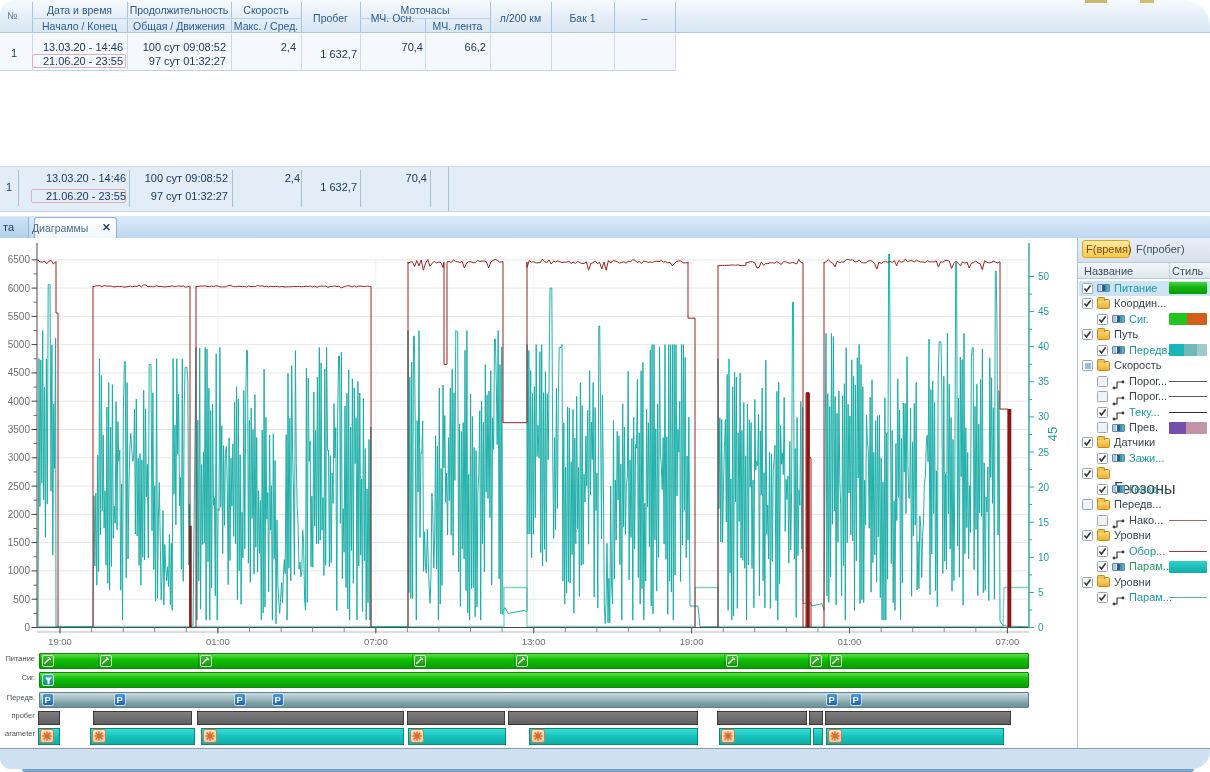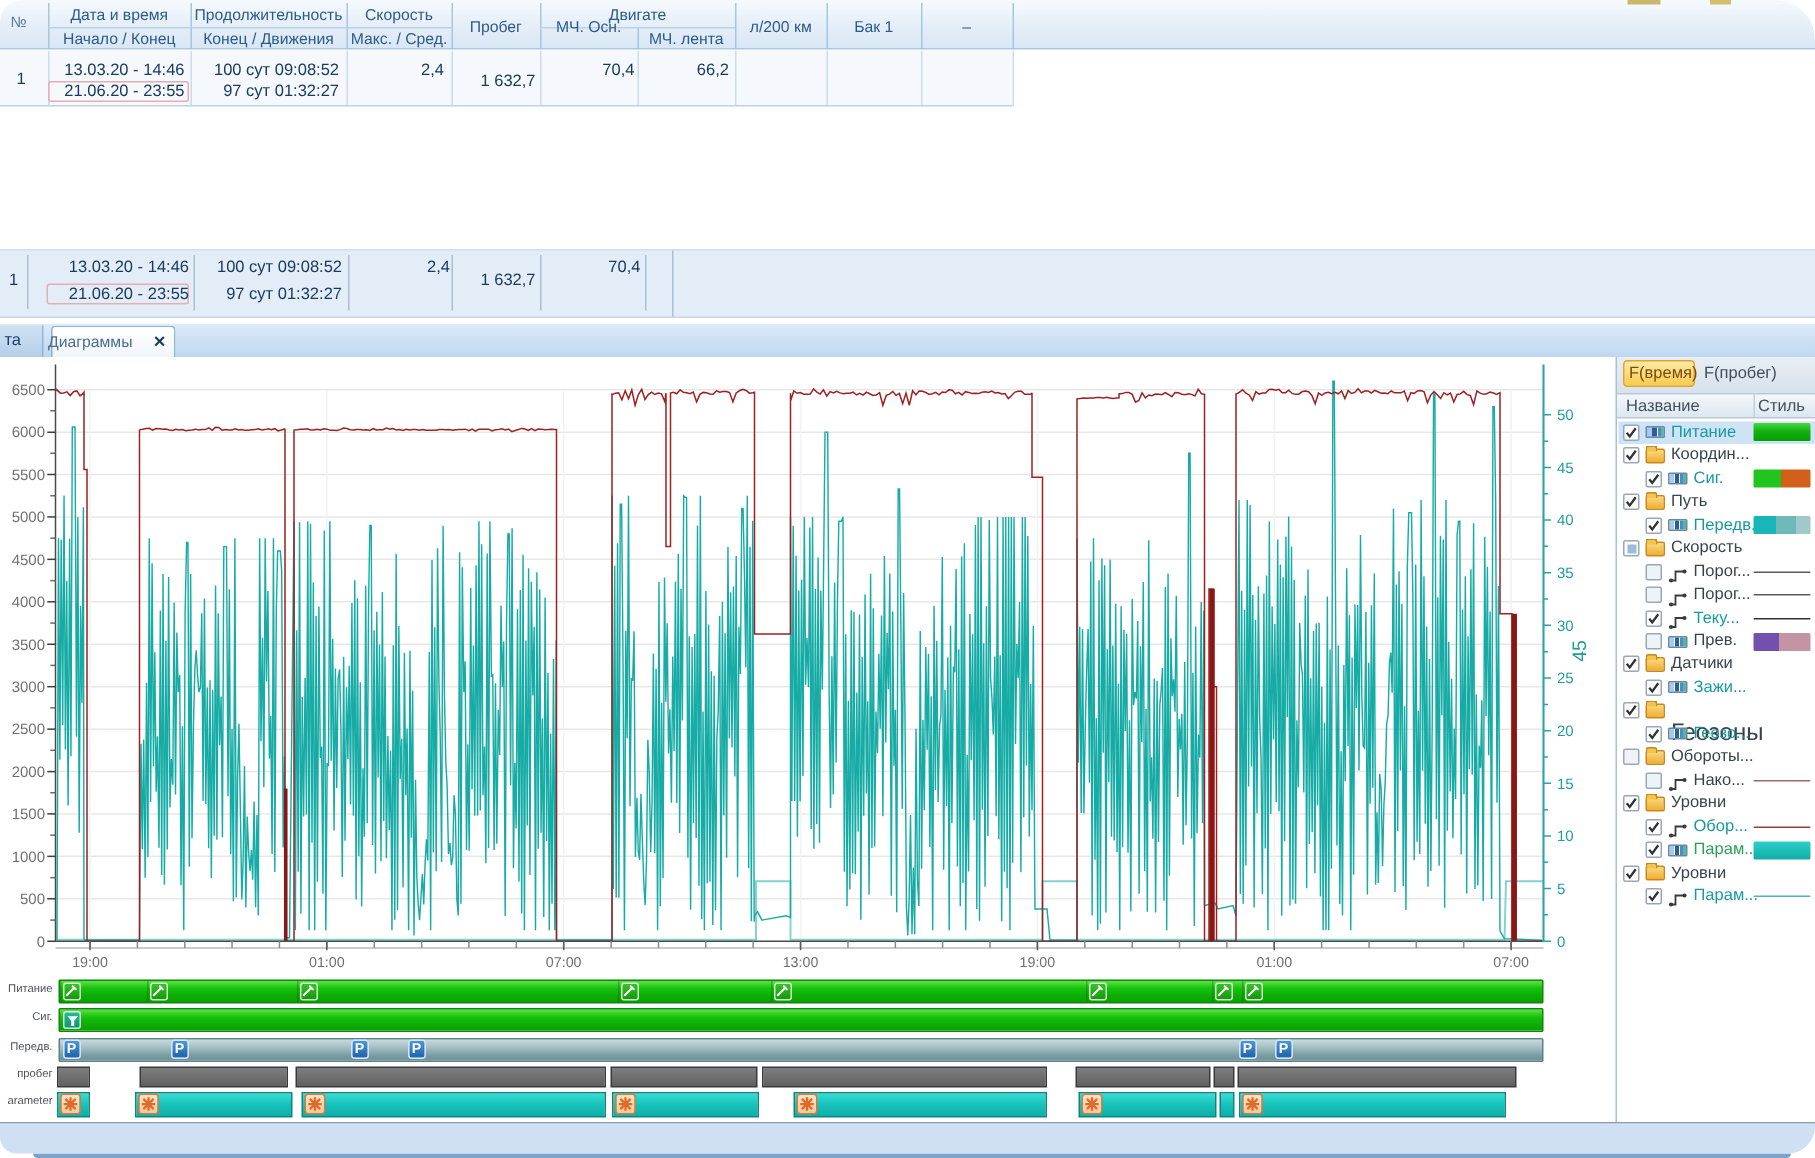"Двигате" div.ht { text: Двигате -> Моточасы }
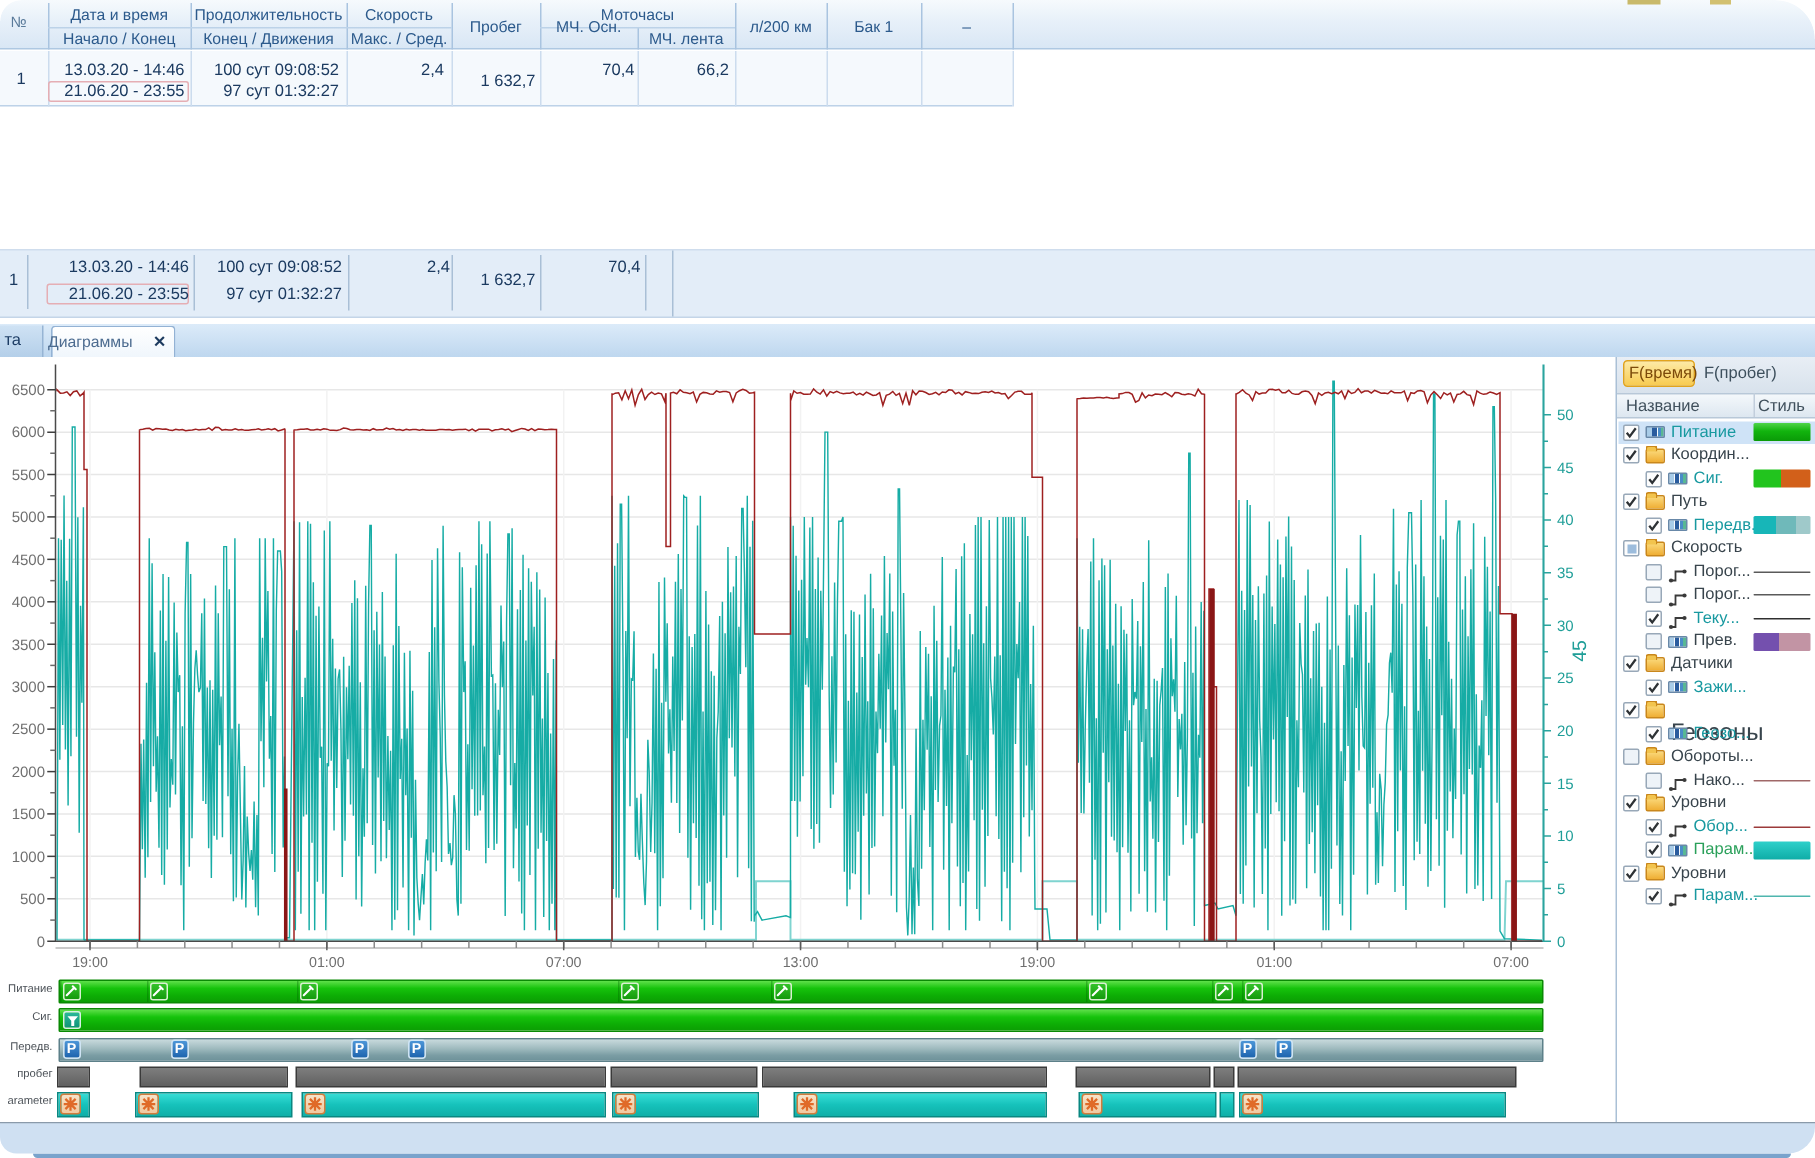"Конец / Движения" div.ht { text: Конец -> Общая }
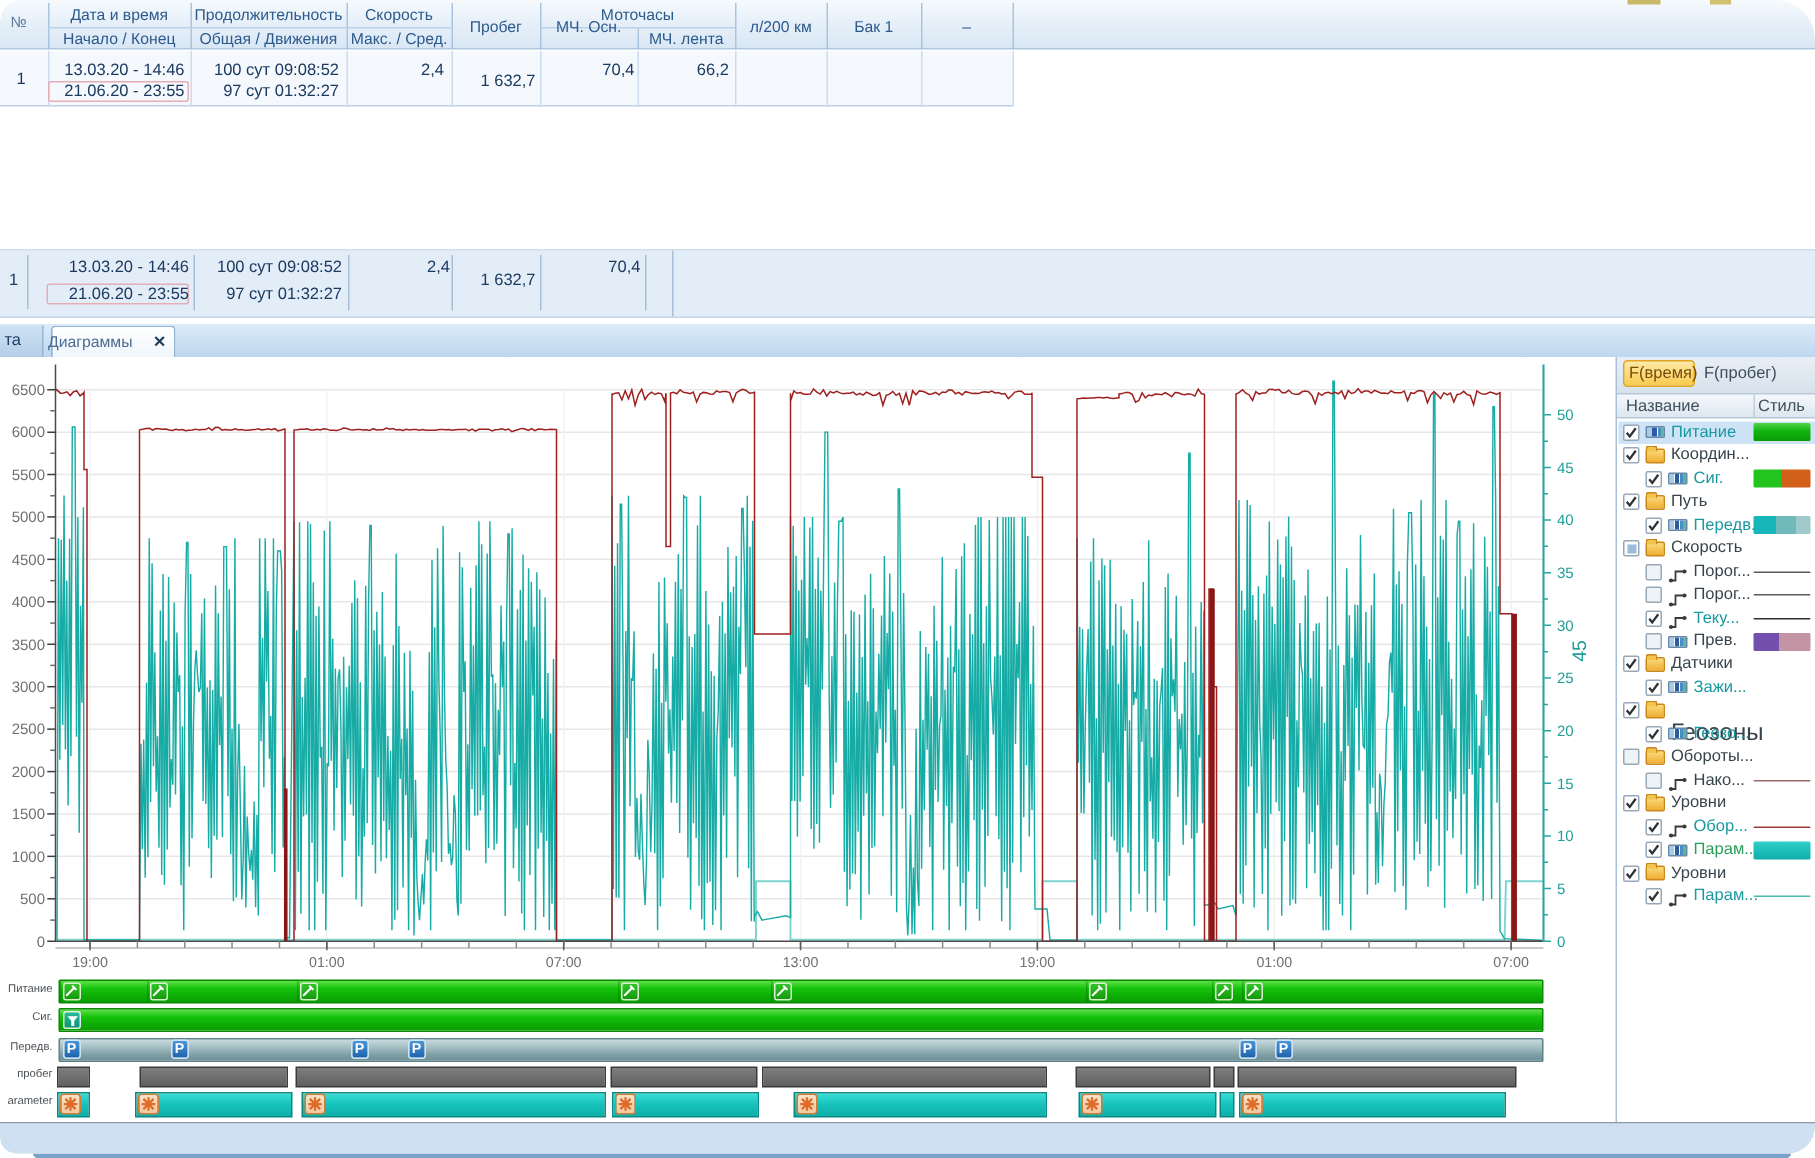"Обороты..." div { text: Обороты -> Передв }
